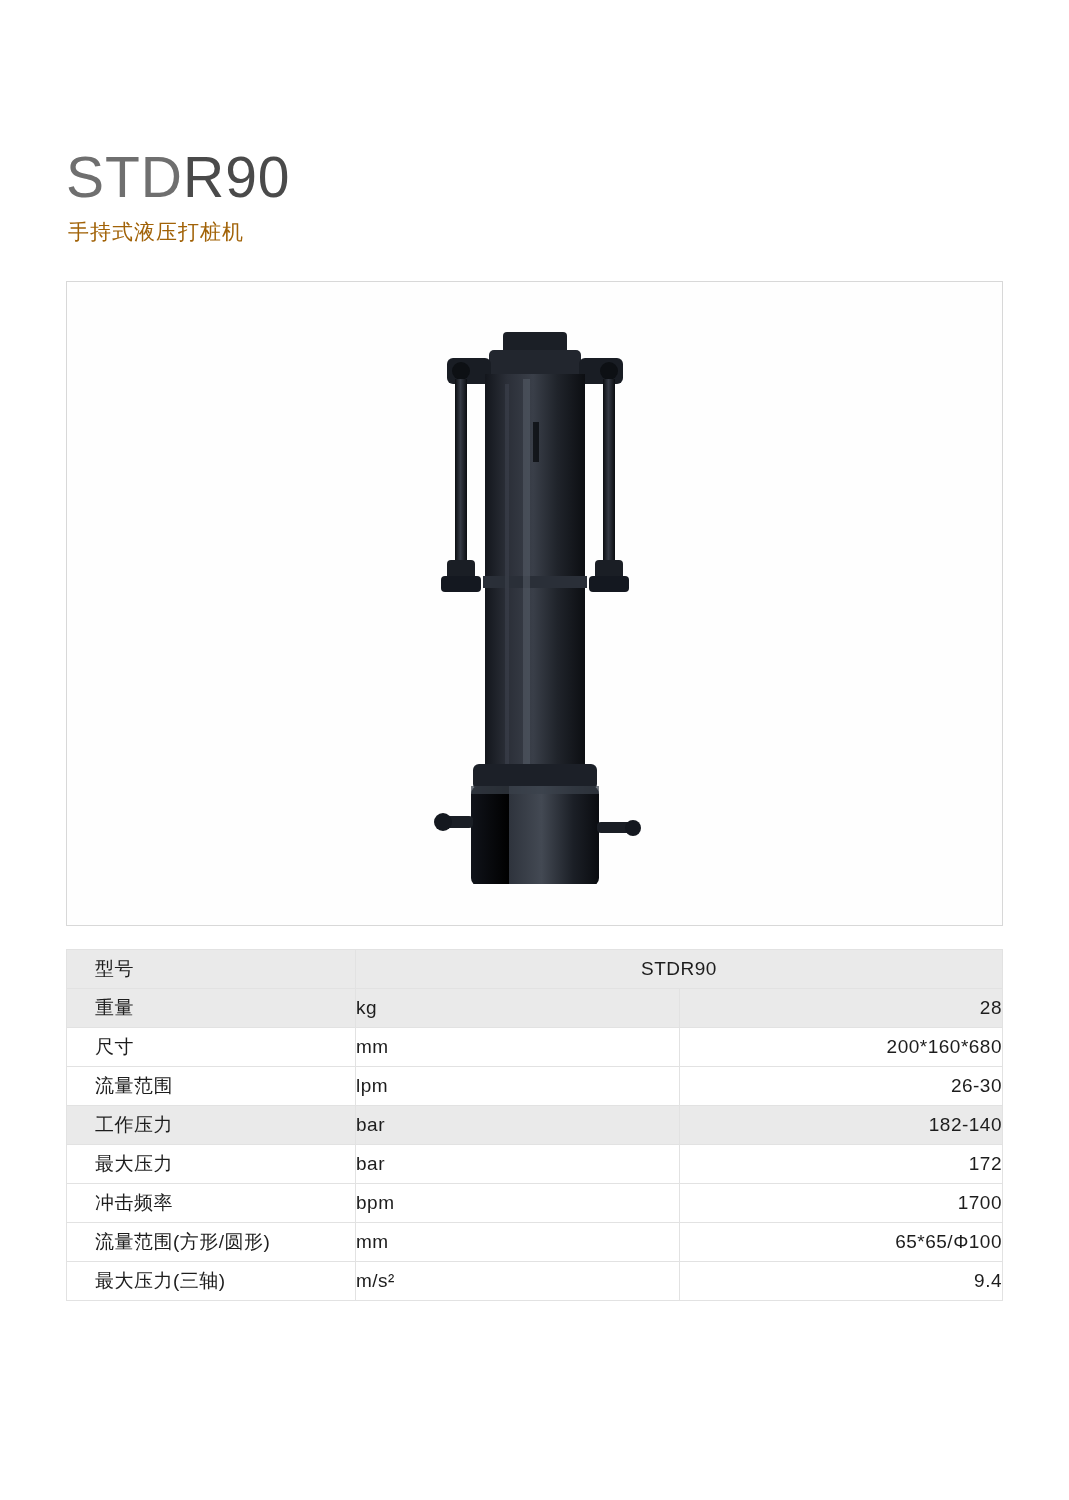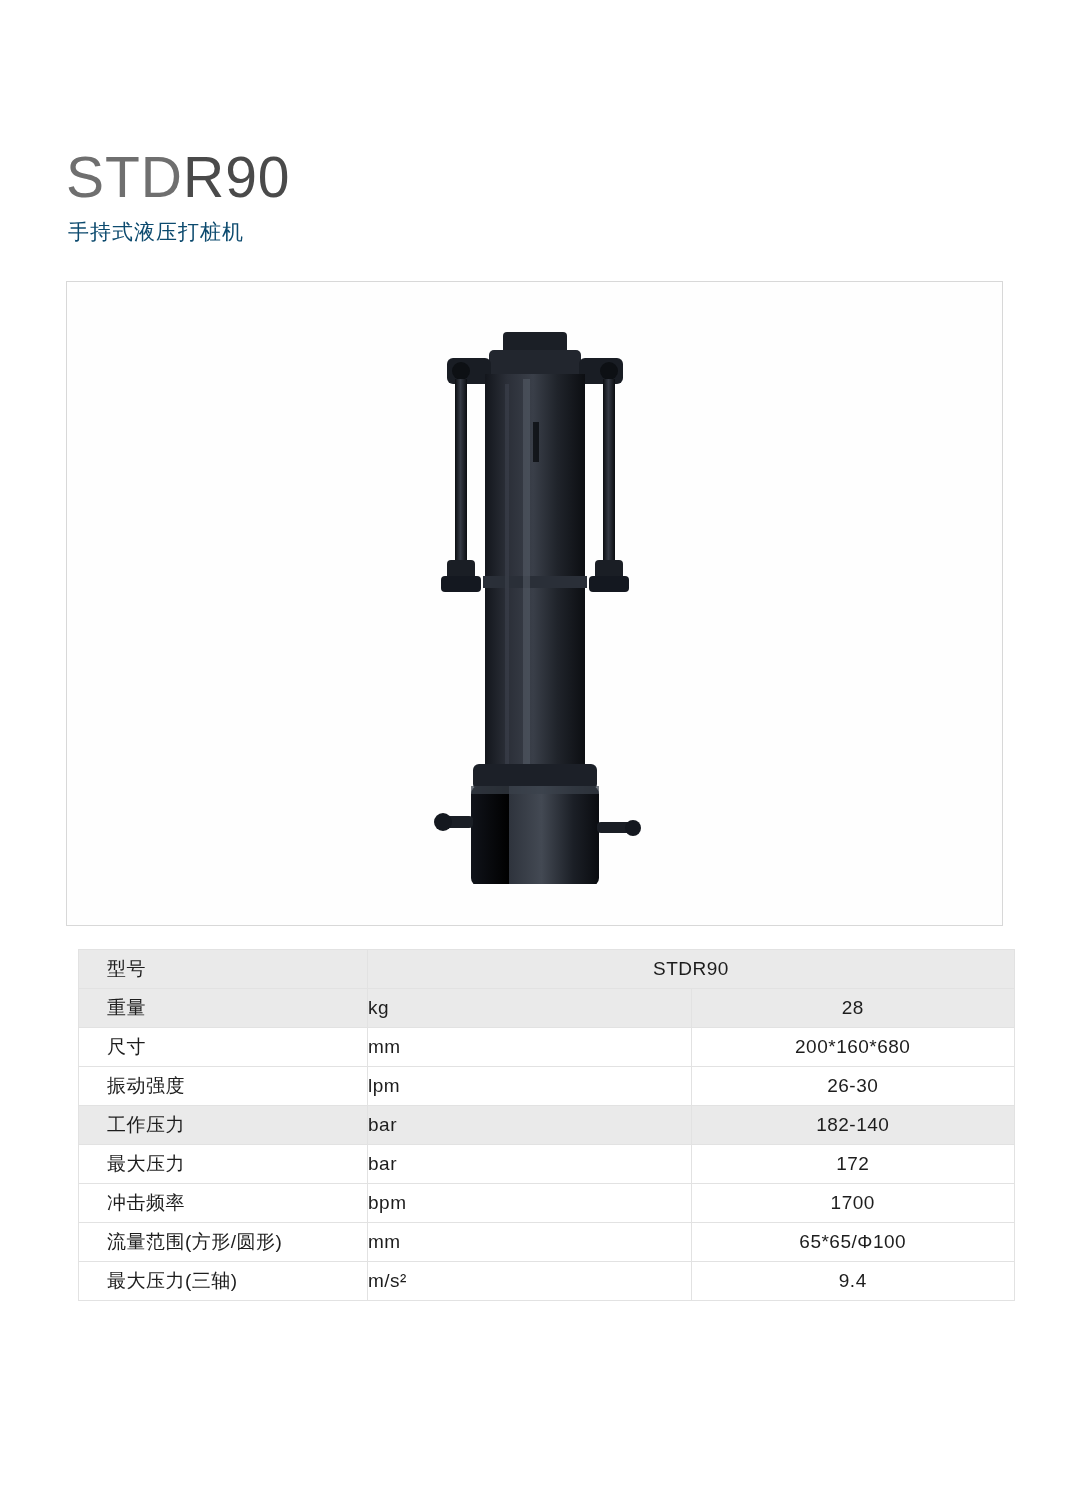"手持式液压打桩机" .subtitle { color: #0c4a6e -> #a16207 }
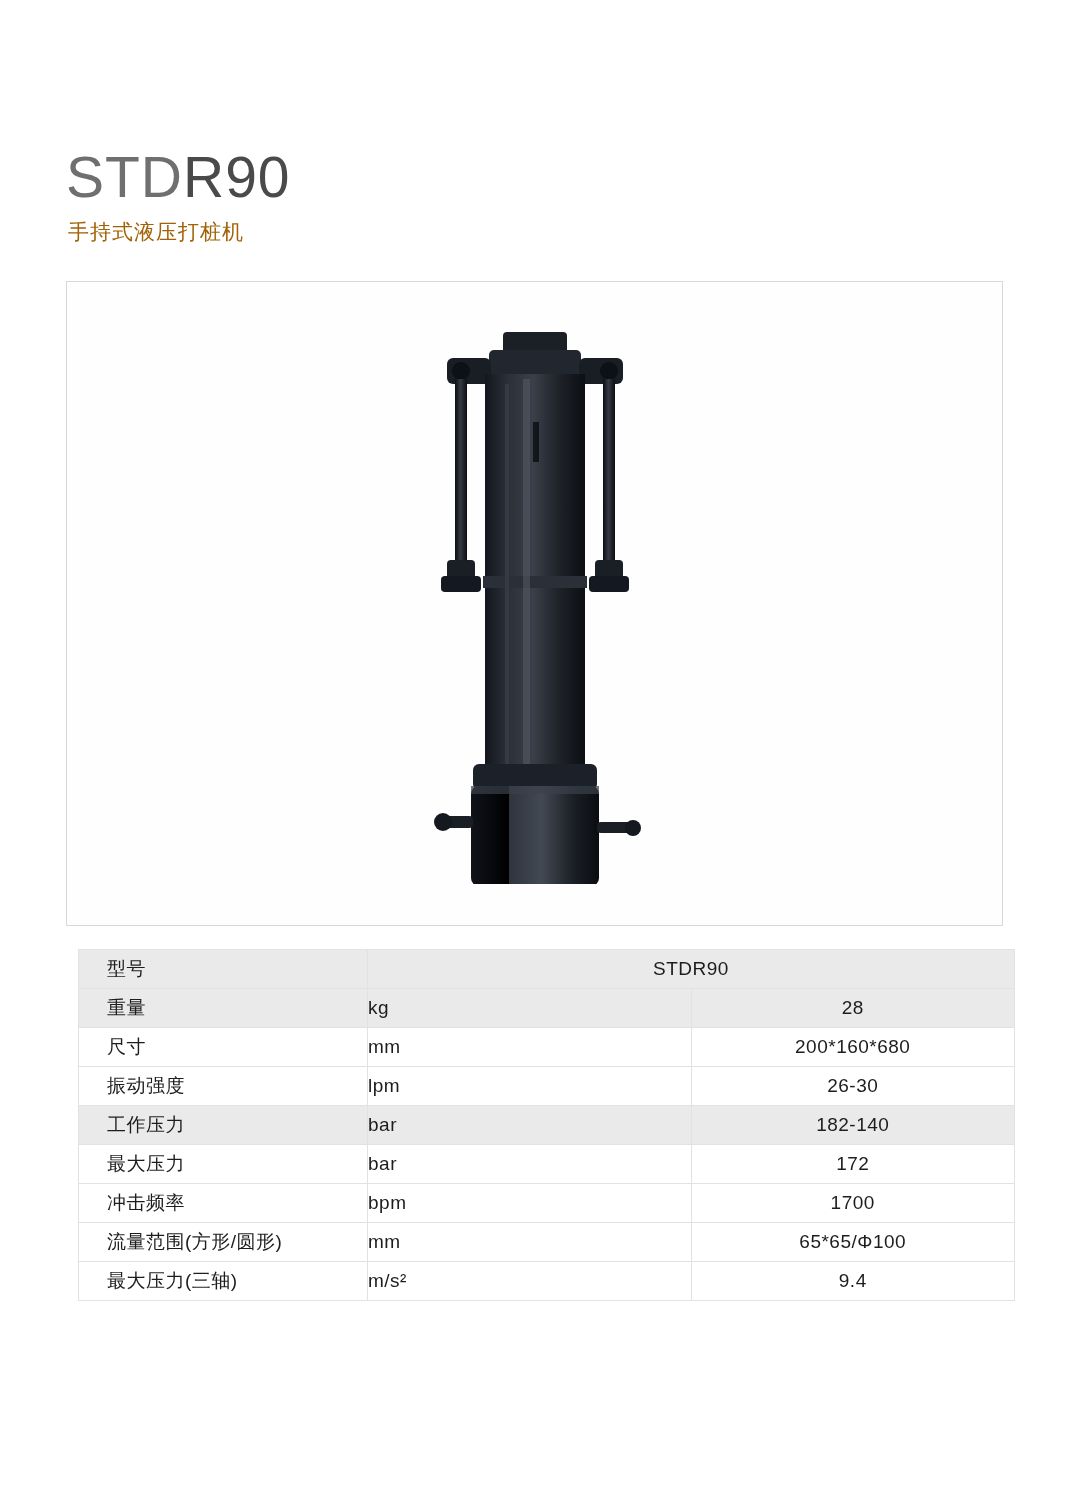"型号" .spec-table { left: 78px -> 66px }
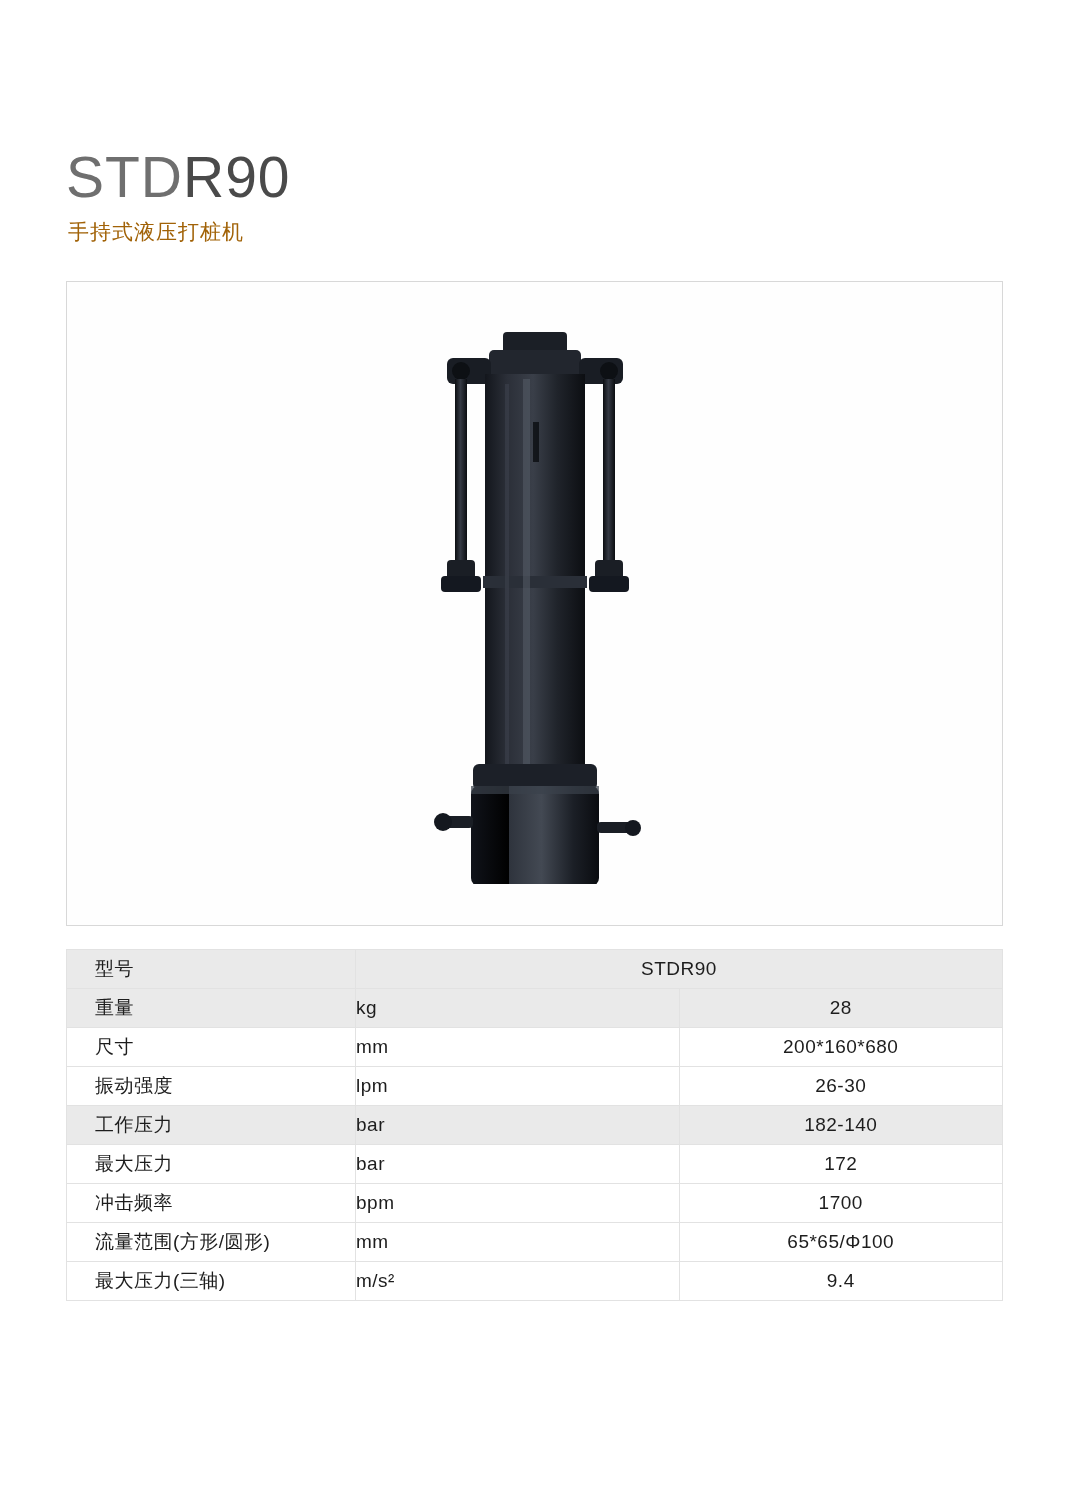"28" .spec-table td.c-value { text-align: center -> right }
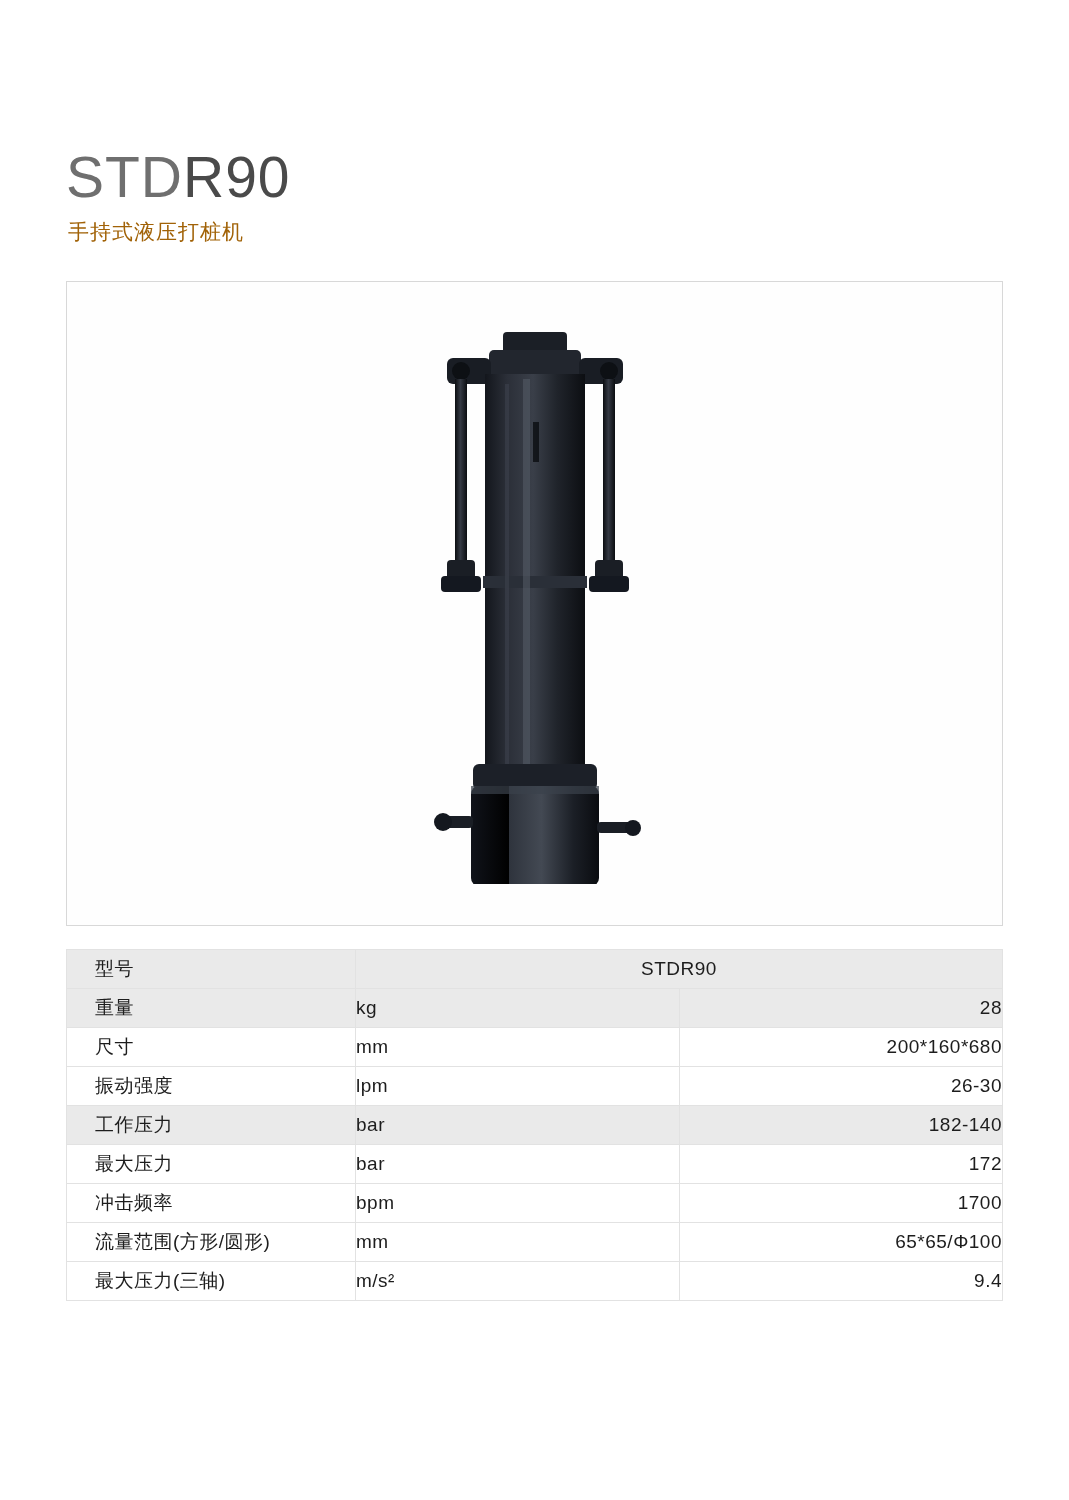"振动强度" td.c-name { text: 振动强度 -> 流量范围 }
